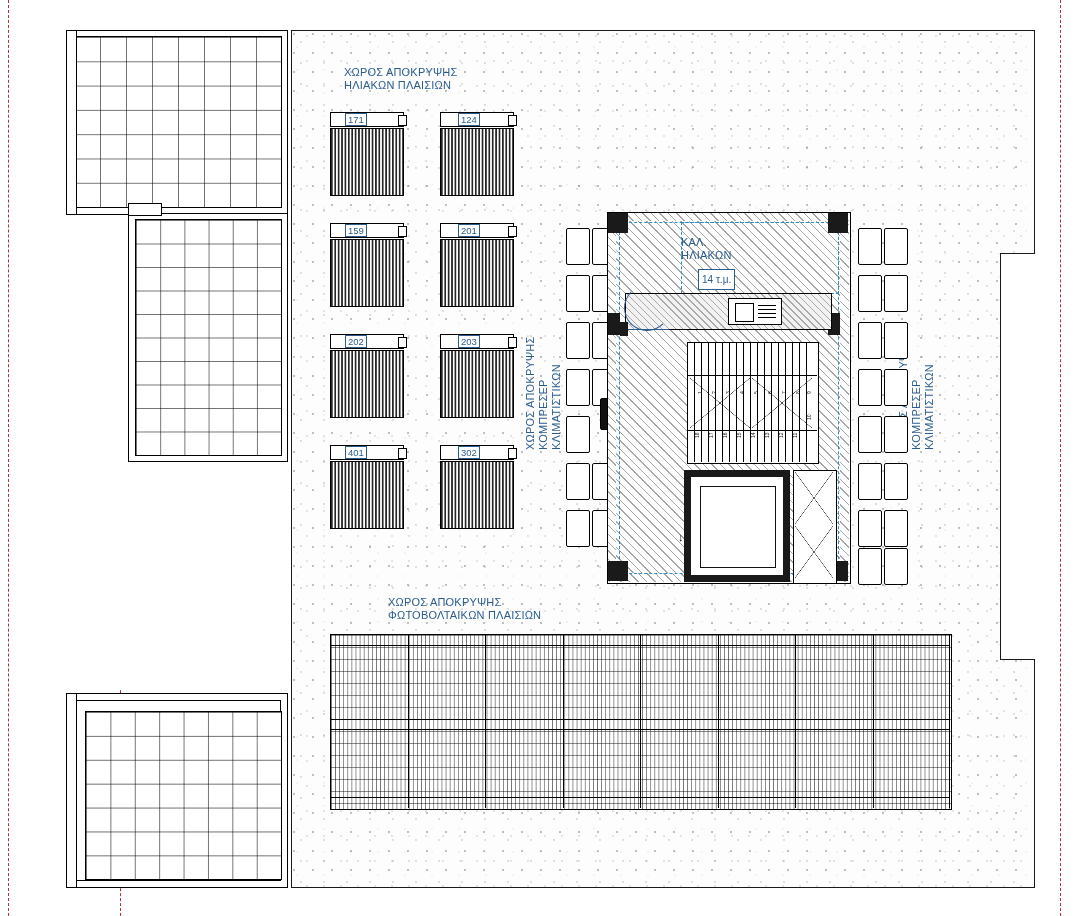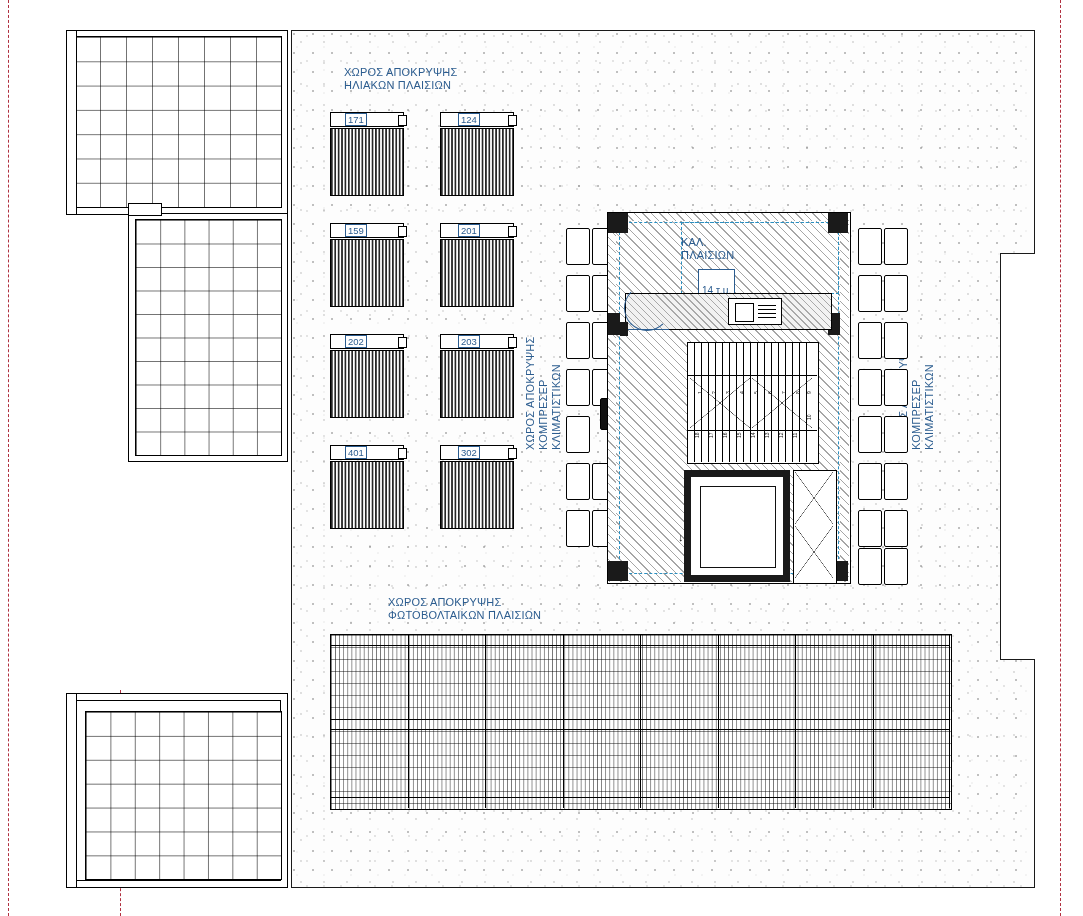"ΚΑΛ." div.blue-label { text: ΠΛΑΙΣΙΩΝ -> ΗΛΙΑΚΩΝ }
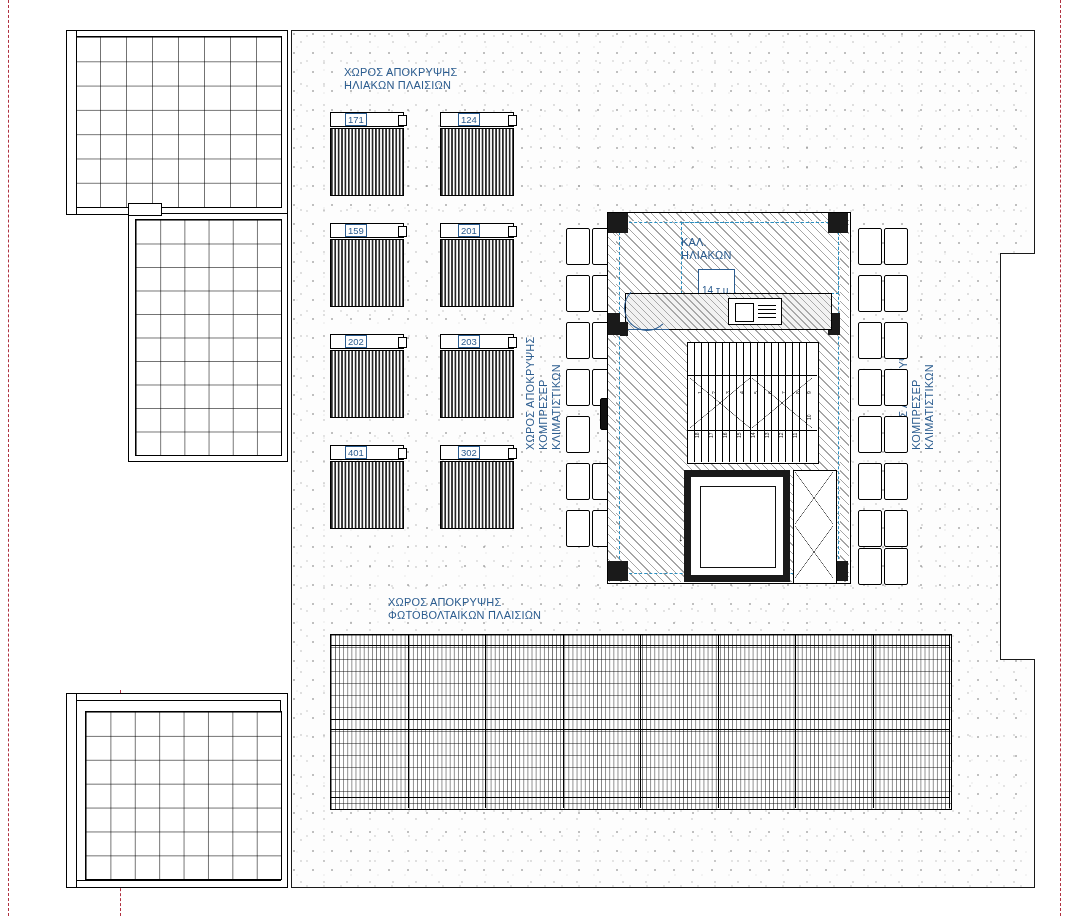"14 τ.μ." .area-box { padding: 15px 3px -> 4px 3px }
